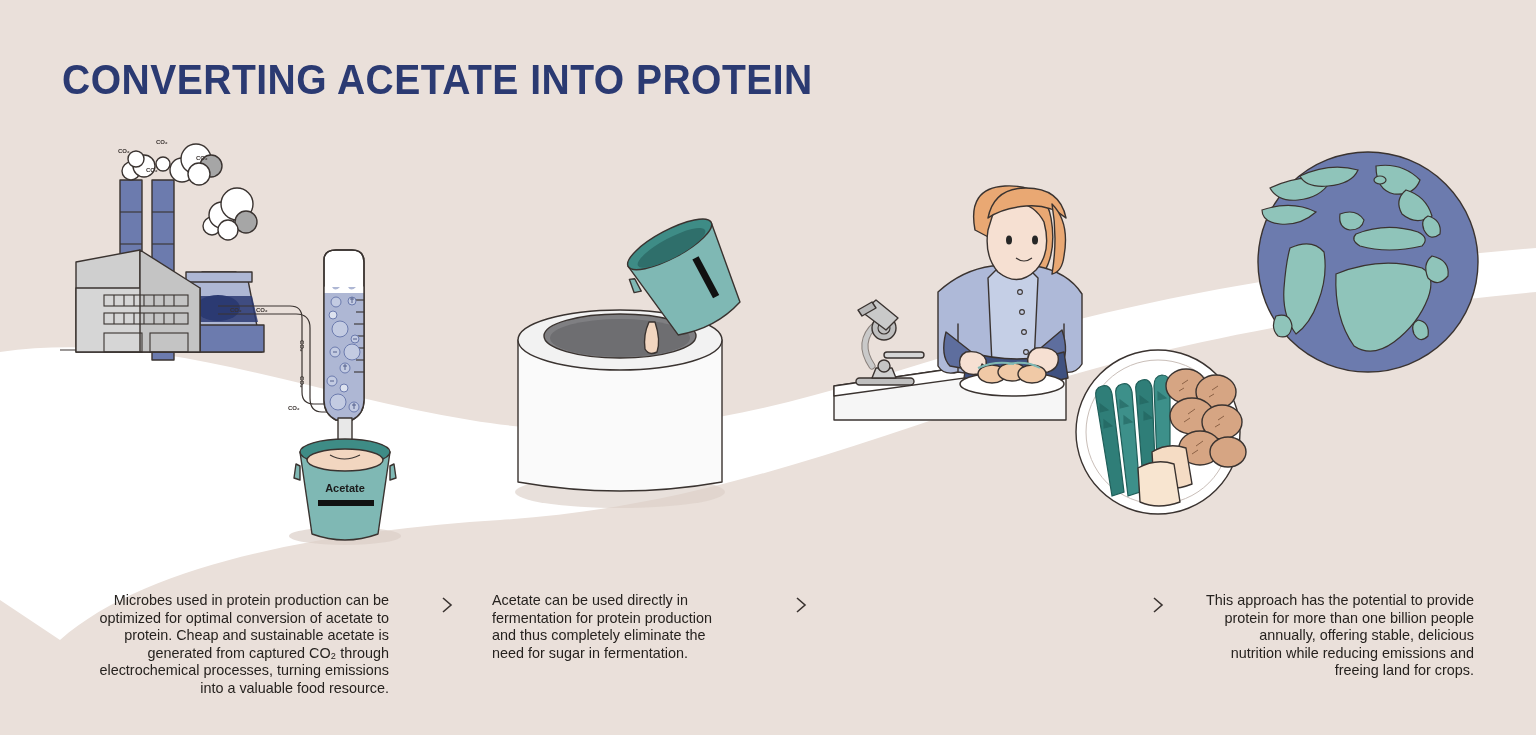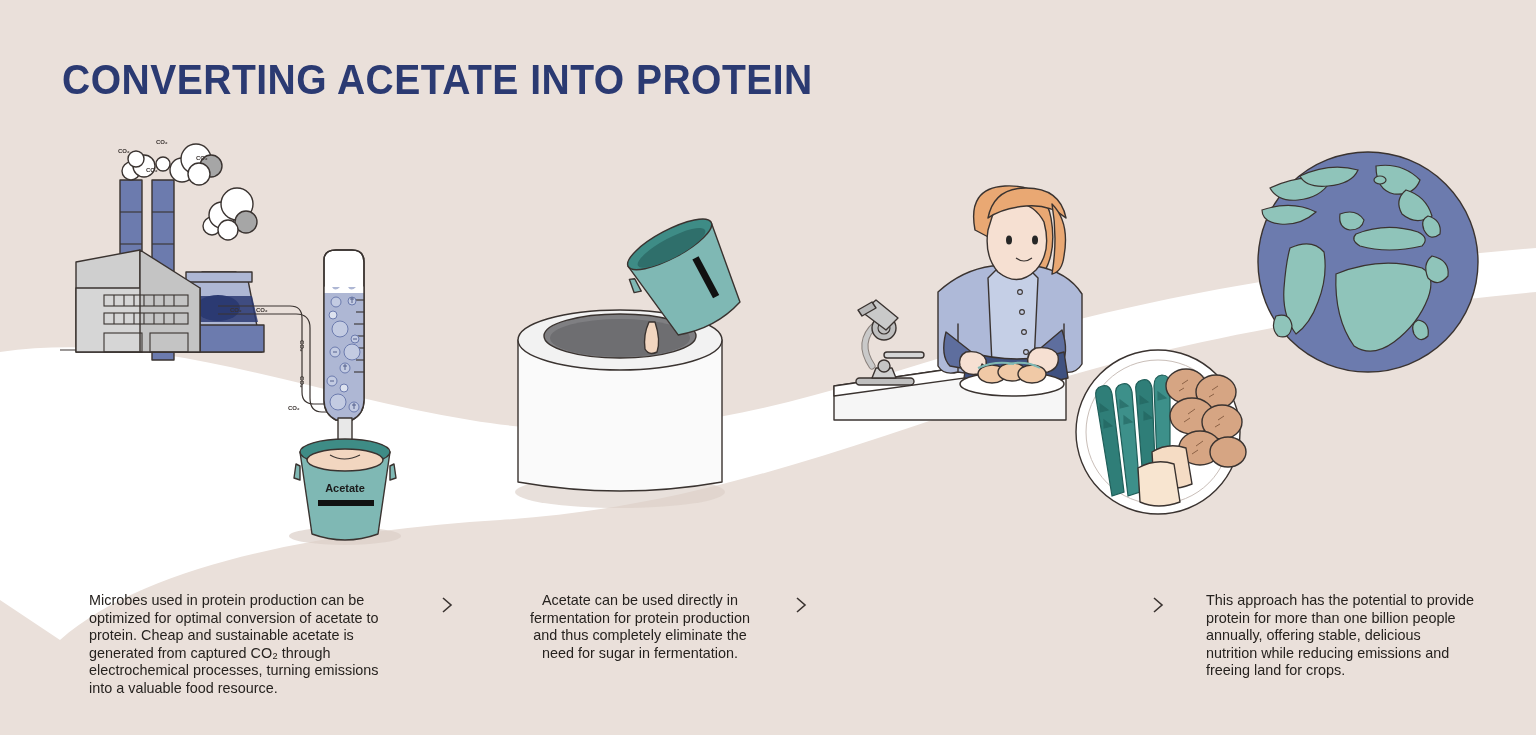"Microbes used in protein production" .cap-0 { text-align: none -> right }
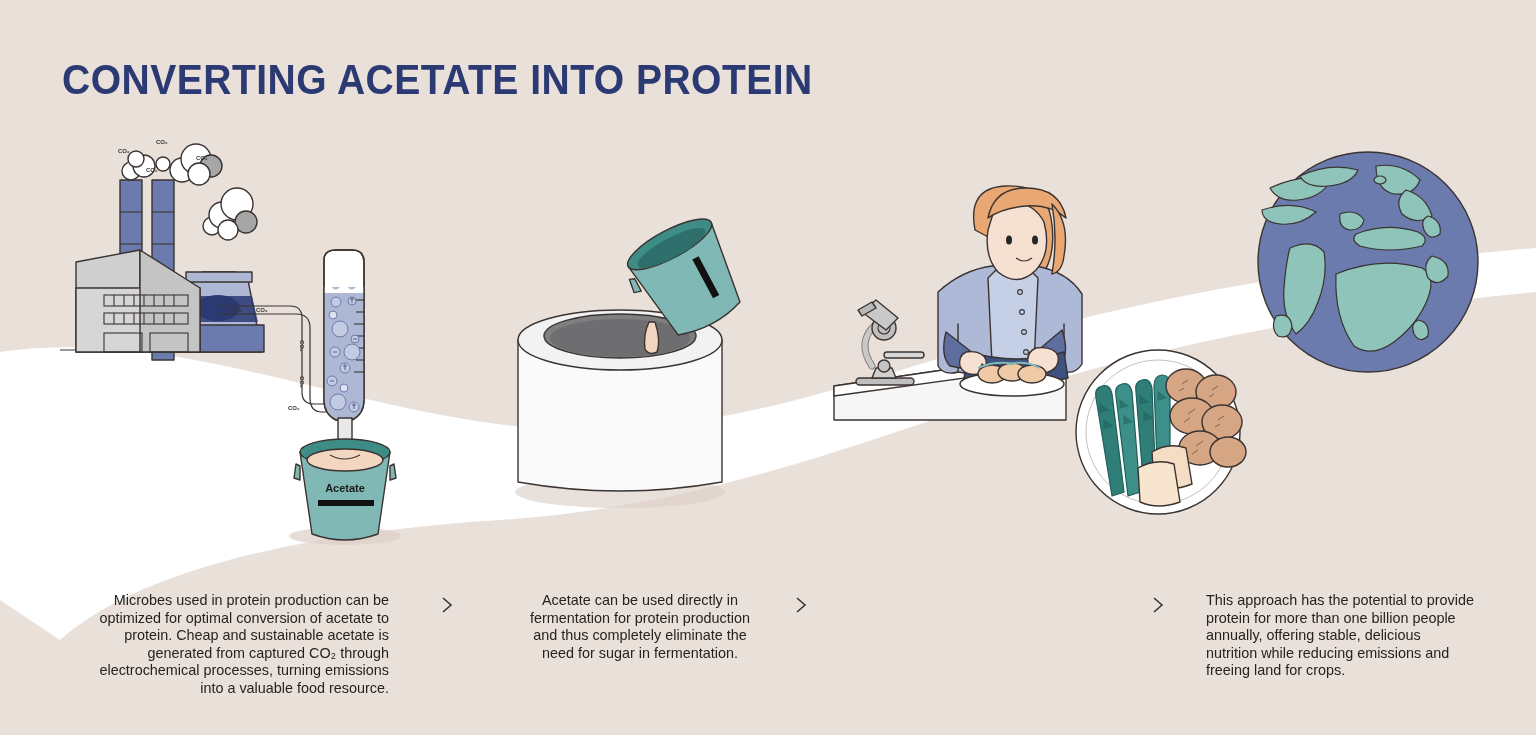"Acetate can be used directly" .cap-1 { left: 520px -> 492px; text-align: center -> none }
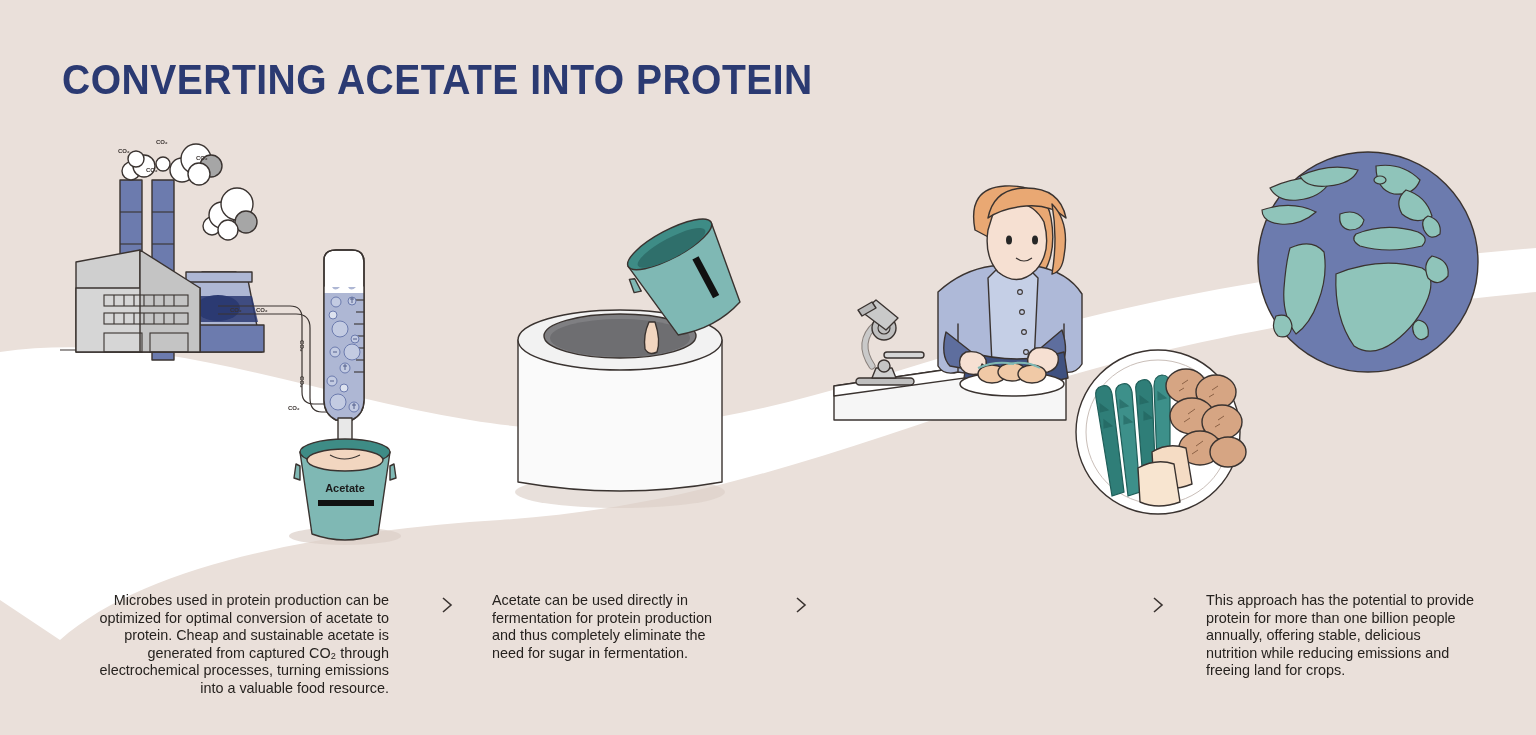"This approach has the potential" .cap-3 { text-align: none -> right }
